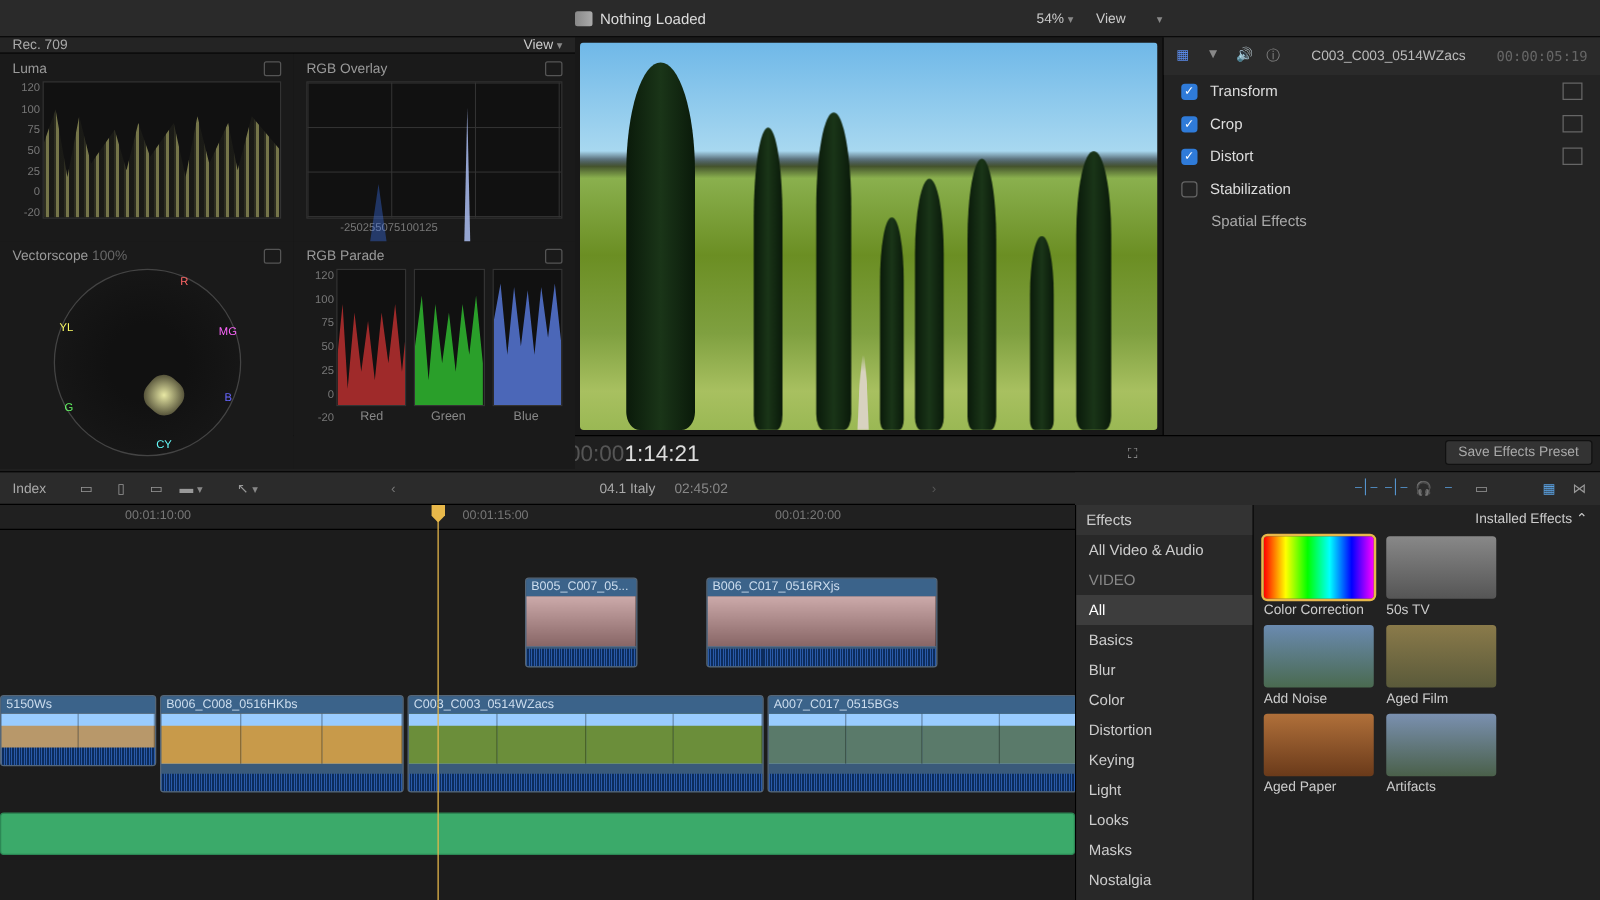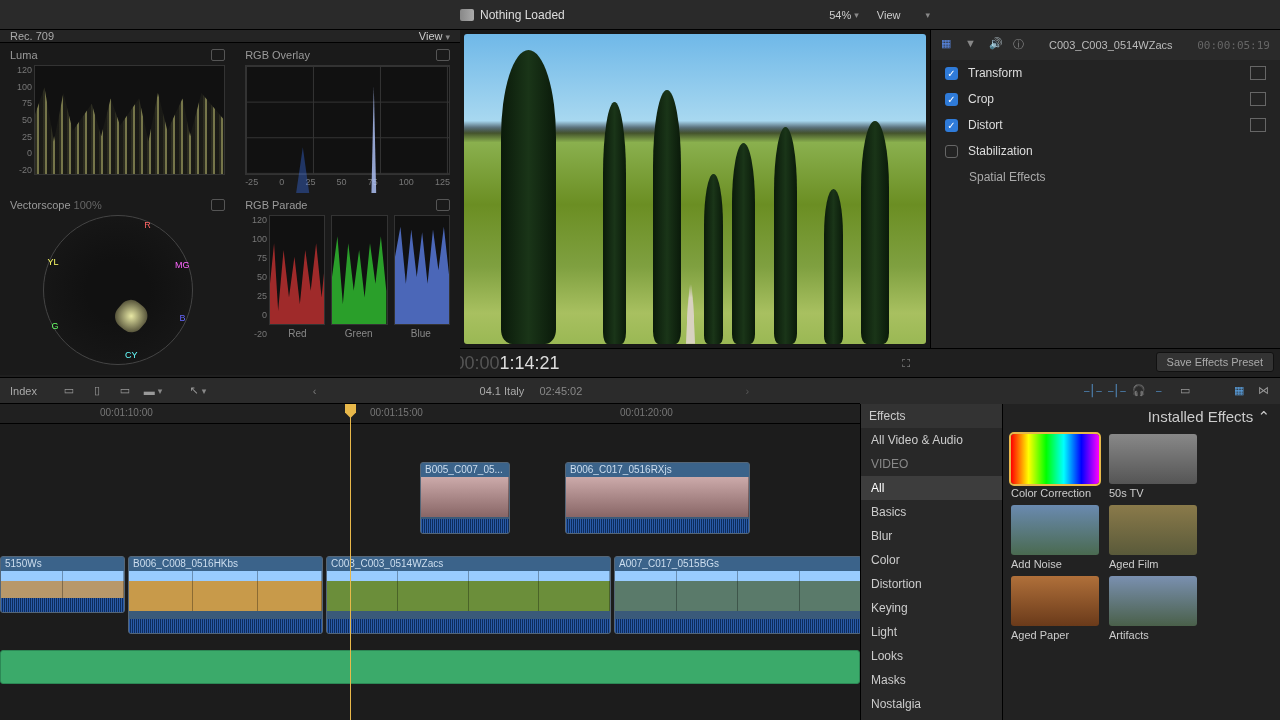"-25" .rgb-xaxis { justify-content: space-between -> none; margin-left: none -> 27px }
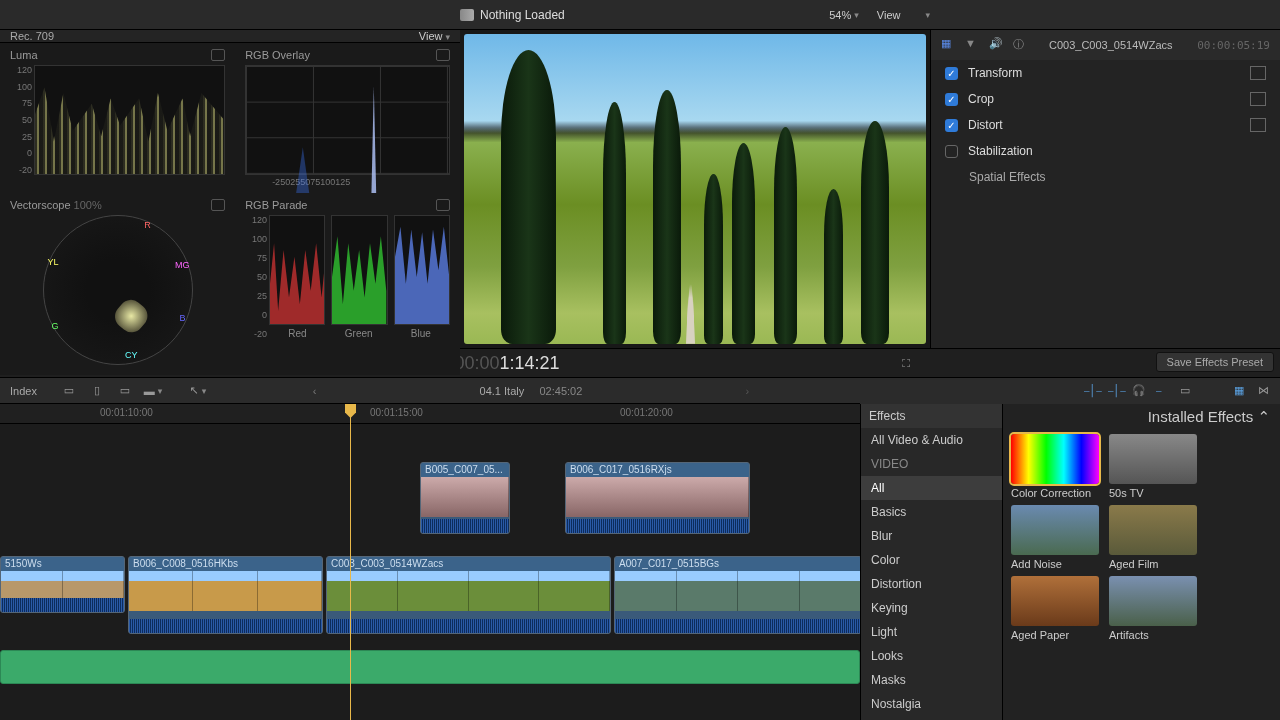"Installed Effects ⌃" .fx-grid-hdr { font-size: 15px -> 11px }
